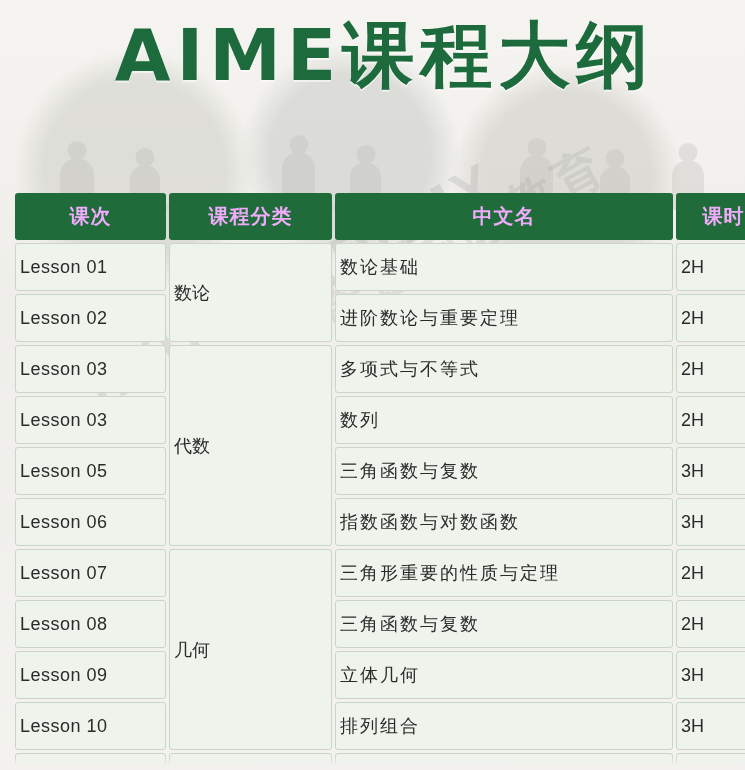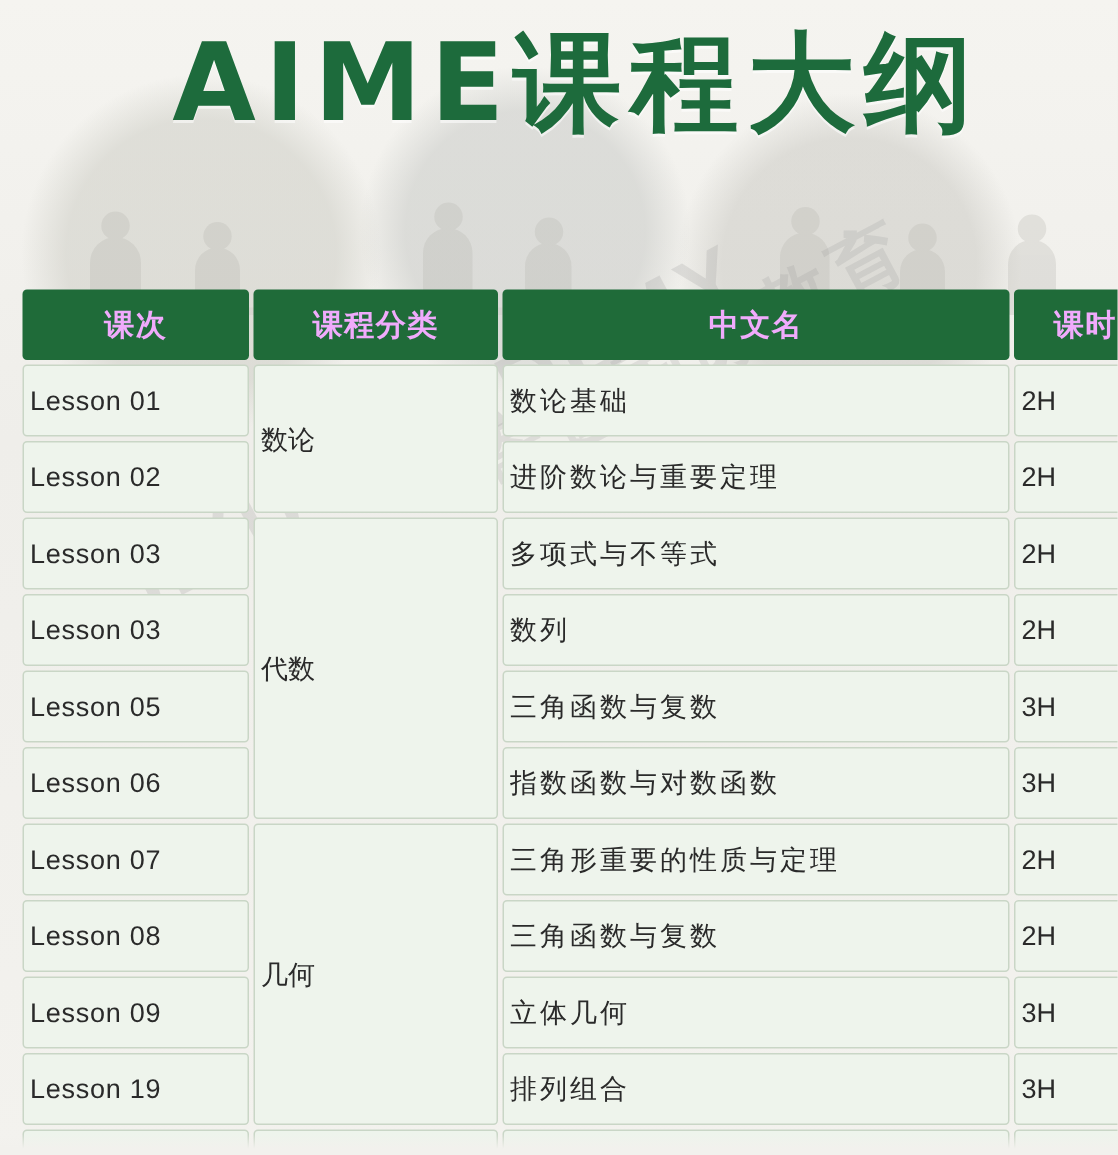"Lesson 19" td.lesson { text: 19 -> 10 }
